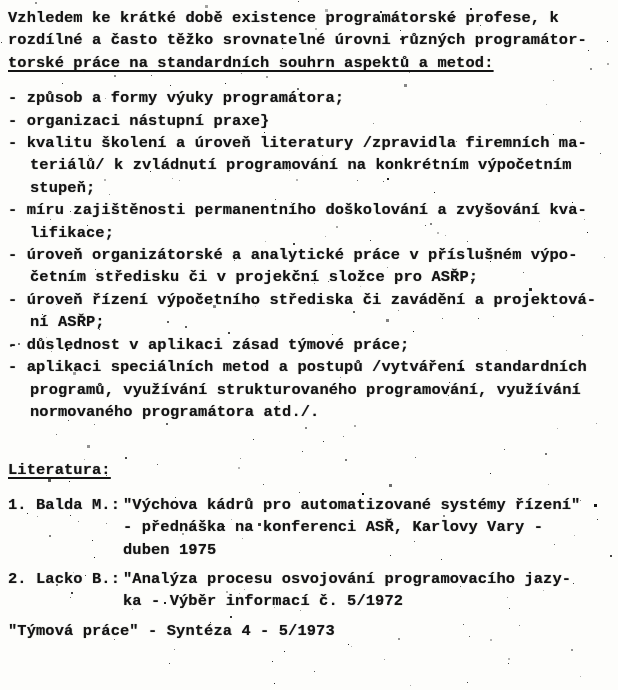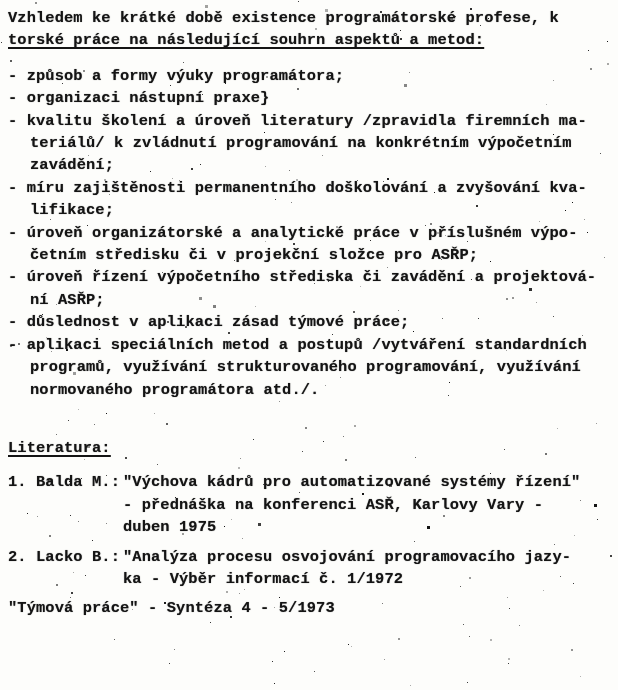"rozdílné a často těžko srovnatelné" div.ln { html: none -> <div><span>rozdílné a často těžko srovnatelné úrovni různých programátor-</span></div> }
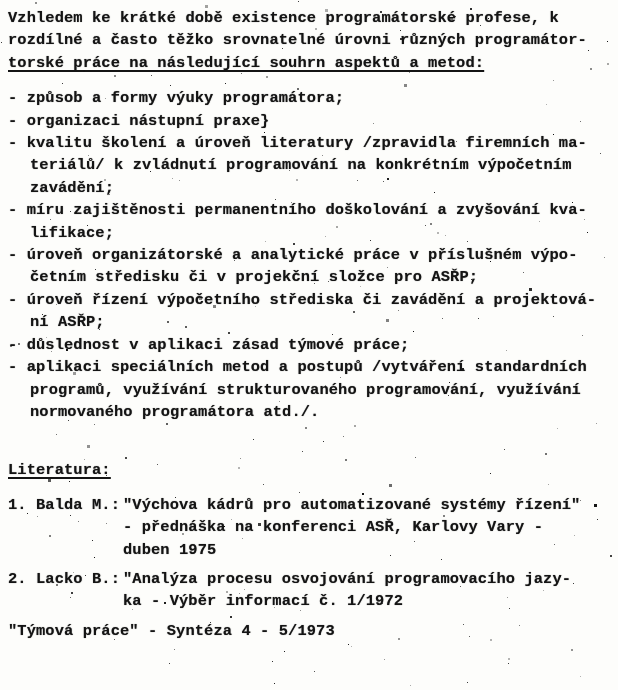"torské práce na následující souhrn" span.u { text: následující -> standardních }
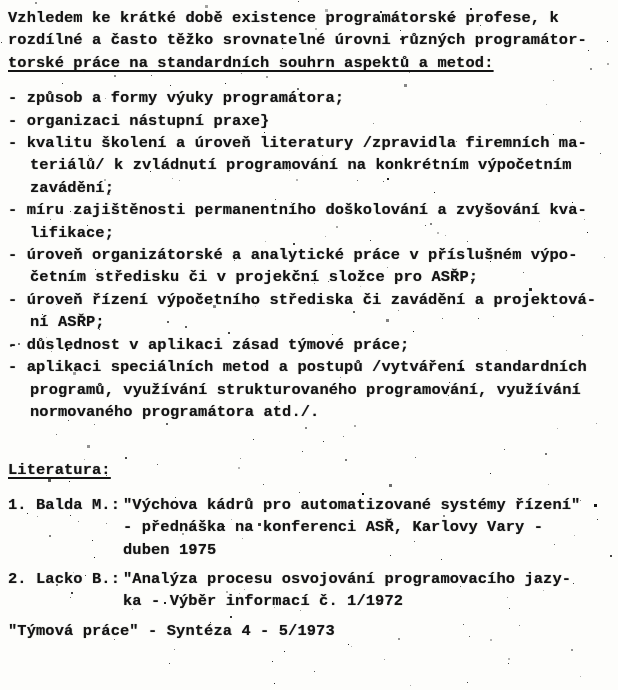"zavádění;" span { text: zavádění -> stupeň }
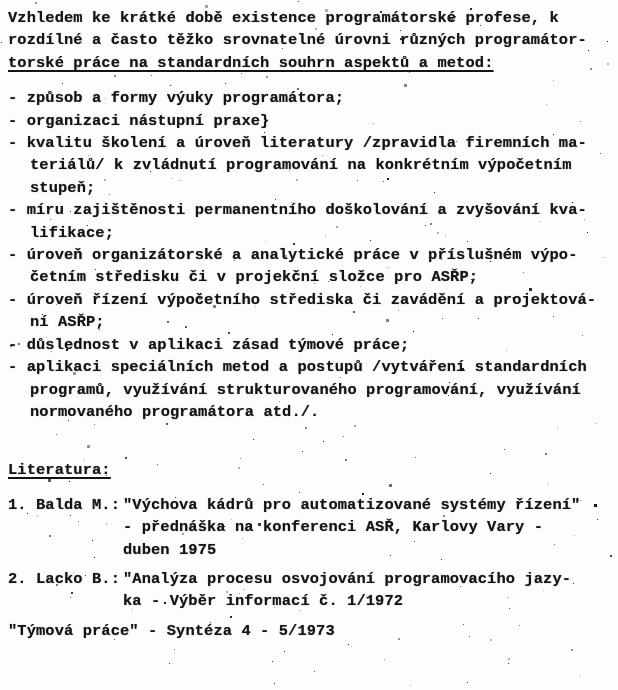"ka - Výběr informací č." span { text: 1/1972 -> 5/1972 }
